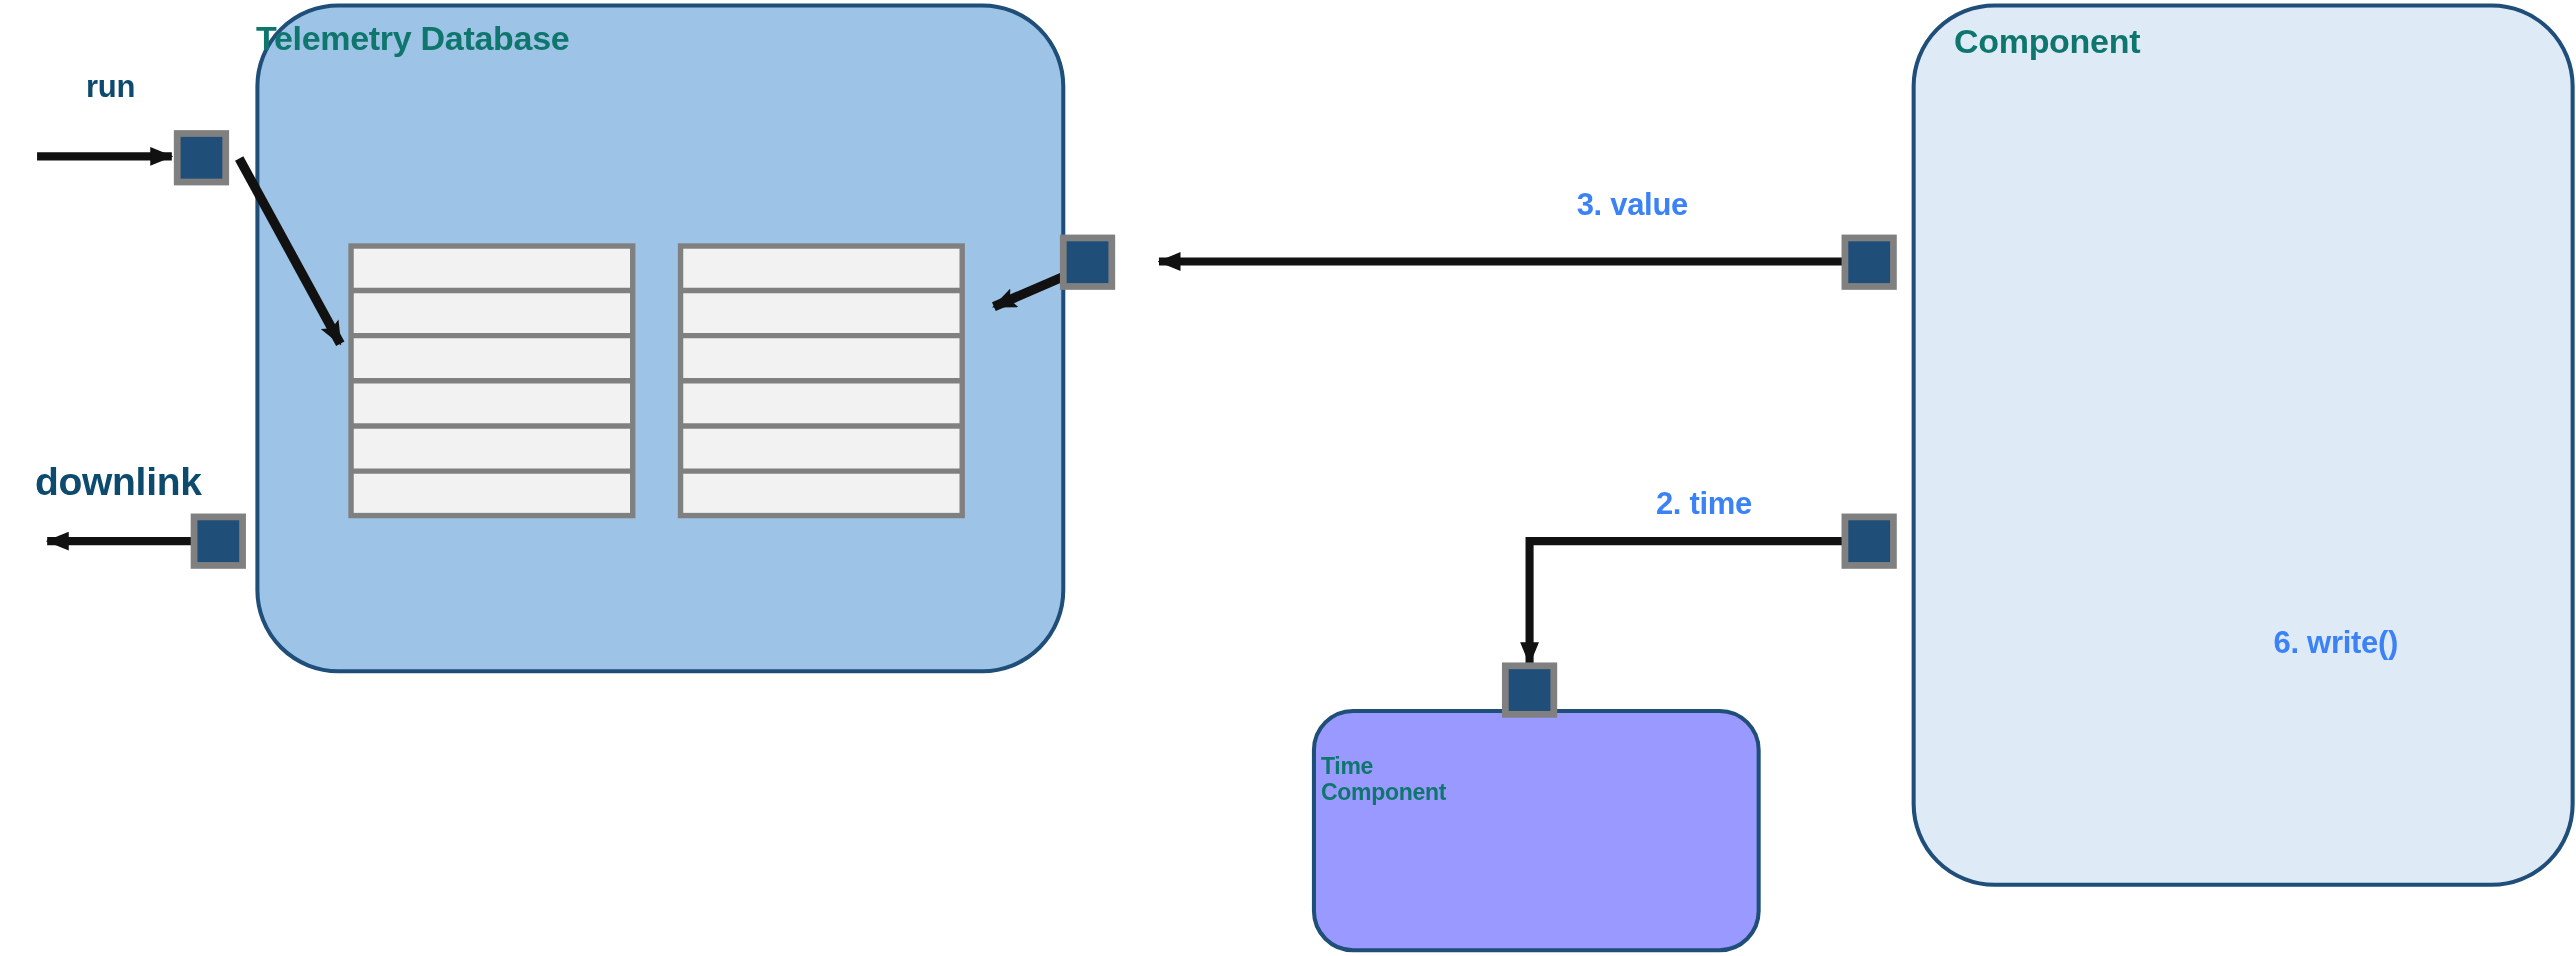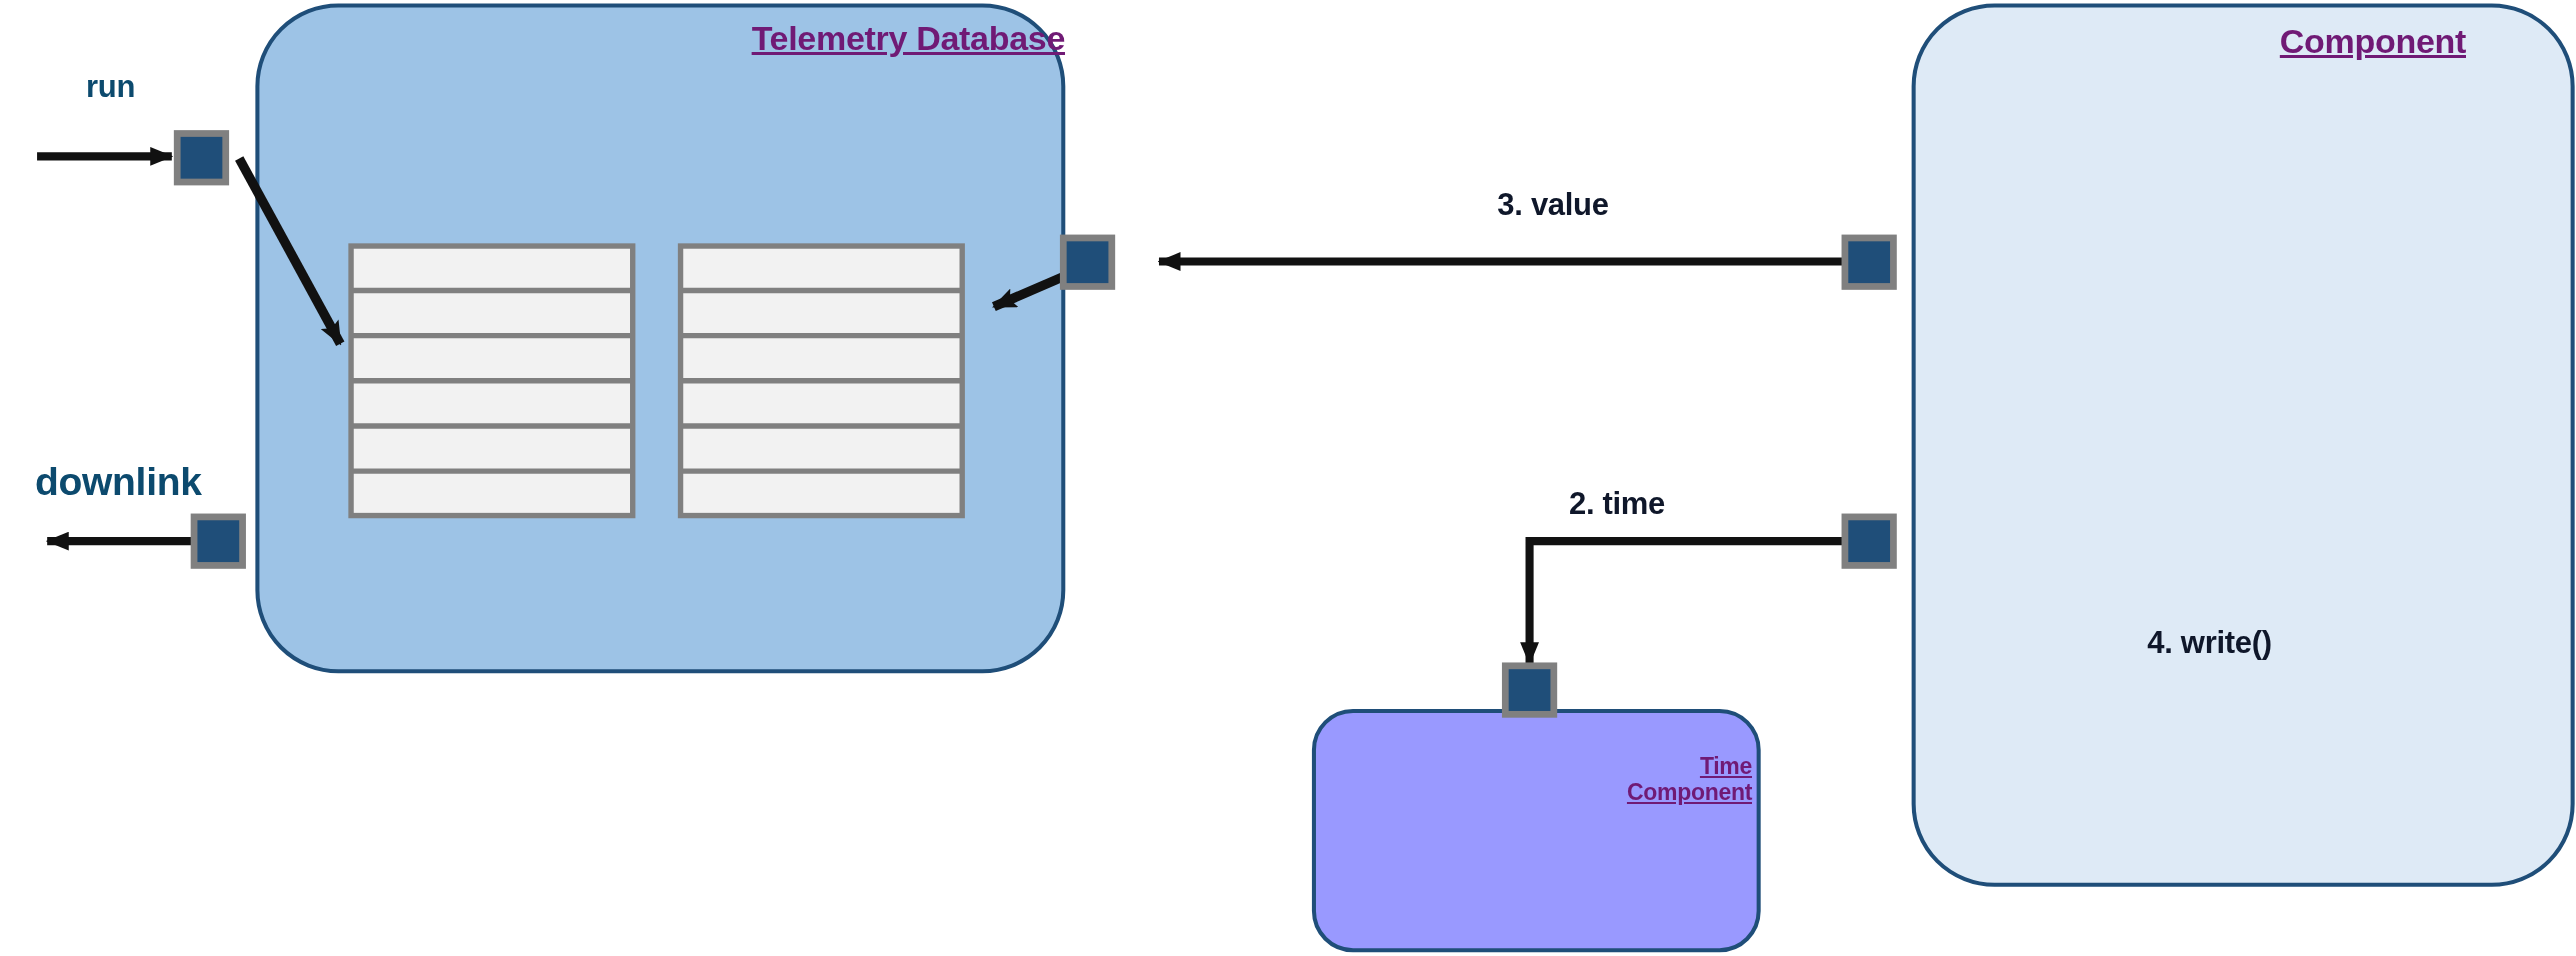"Telemetry Database" .node-label { color: #701a75 -> #0f766e; text-align: right -> left; text-decoration: underline -> none }
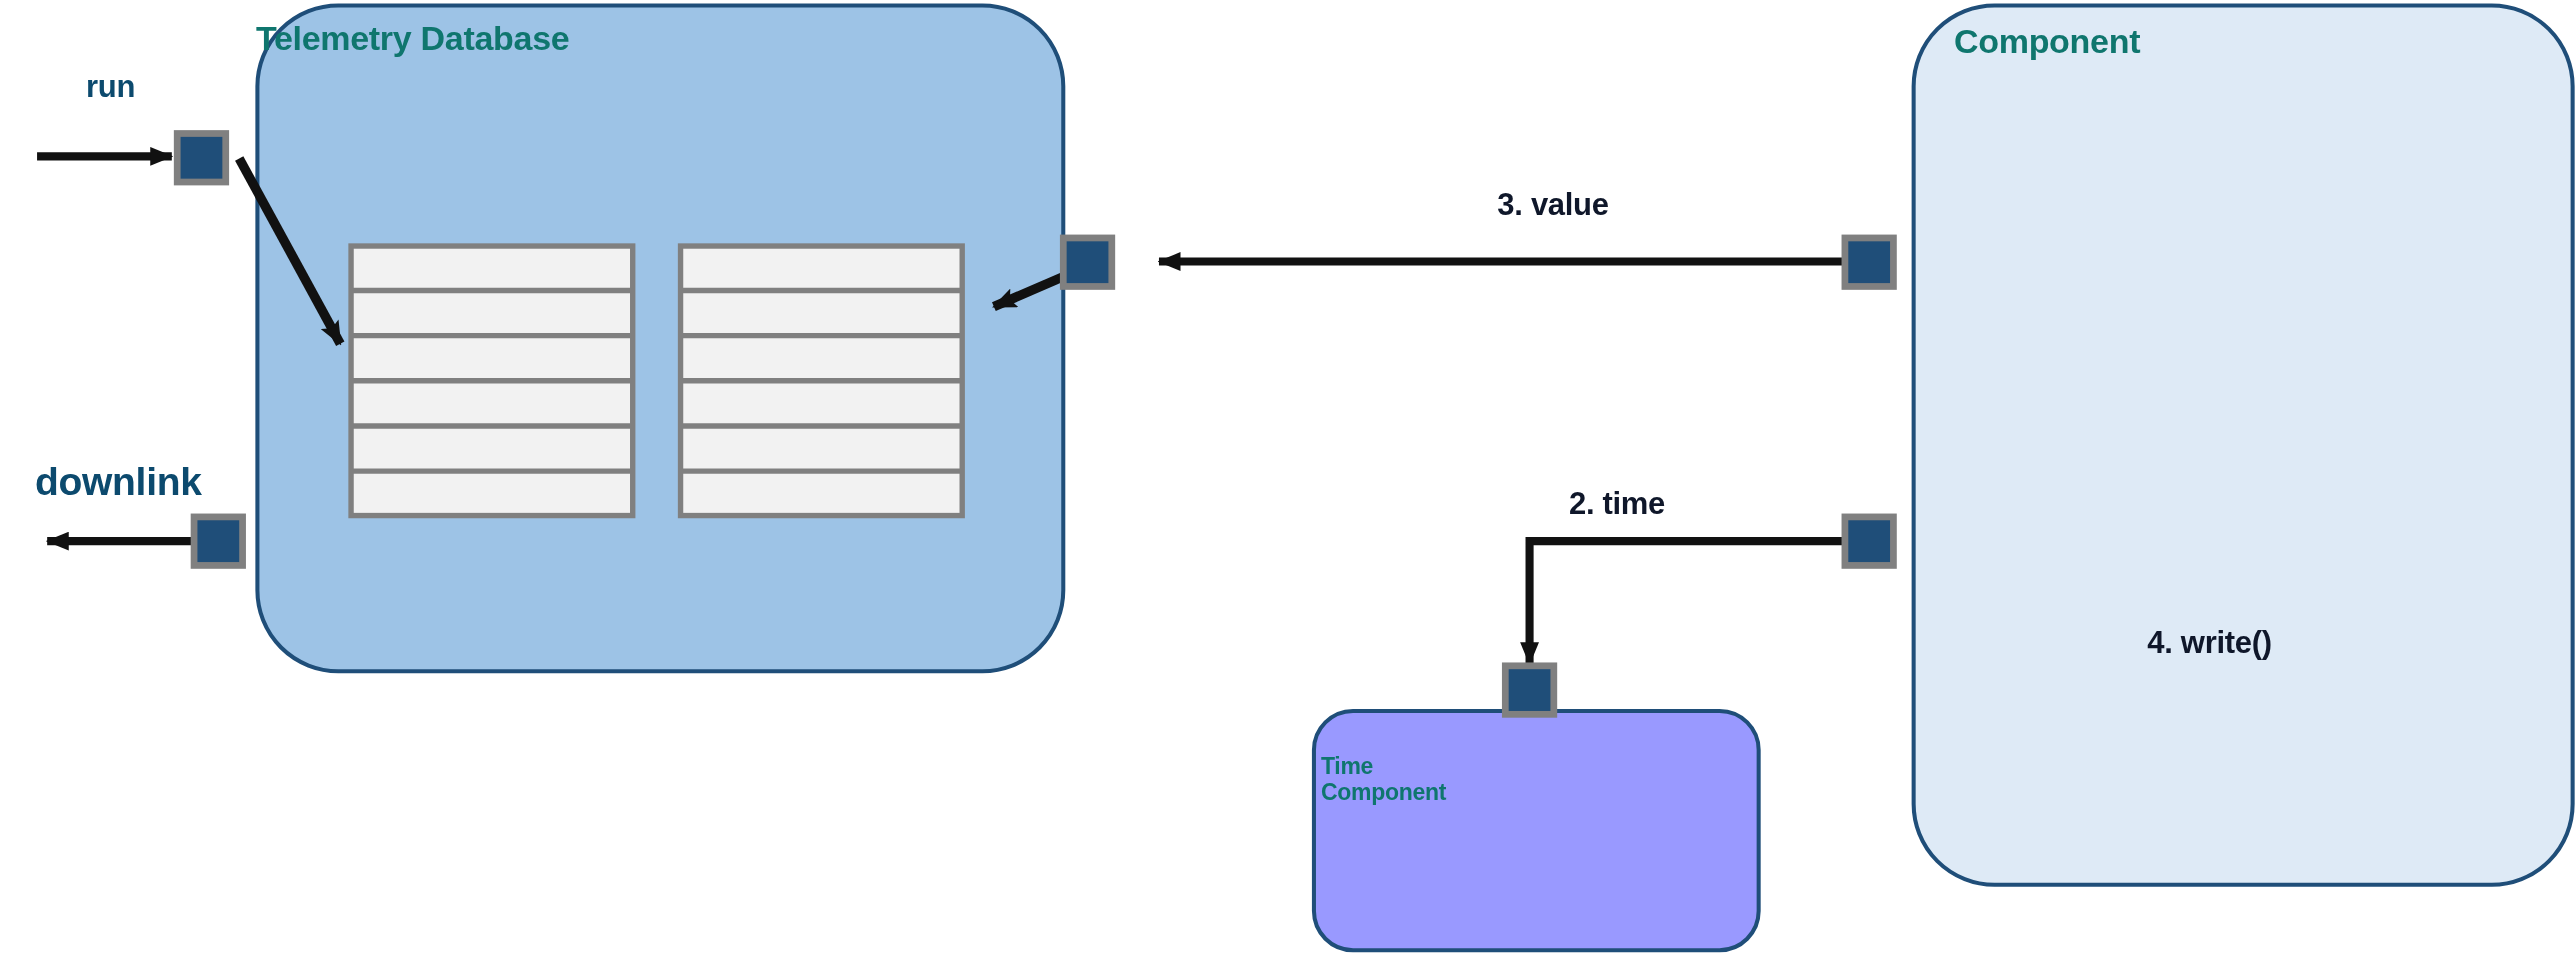"3. value" .edge-label { color: #0f172a -> #3b82f6; text-align: center -> right }
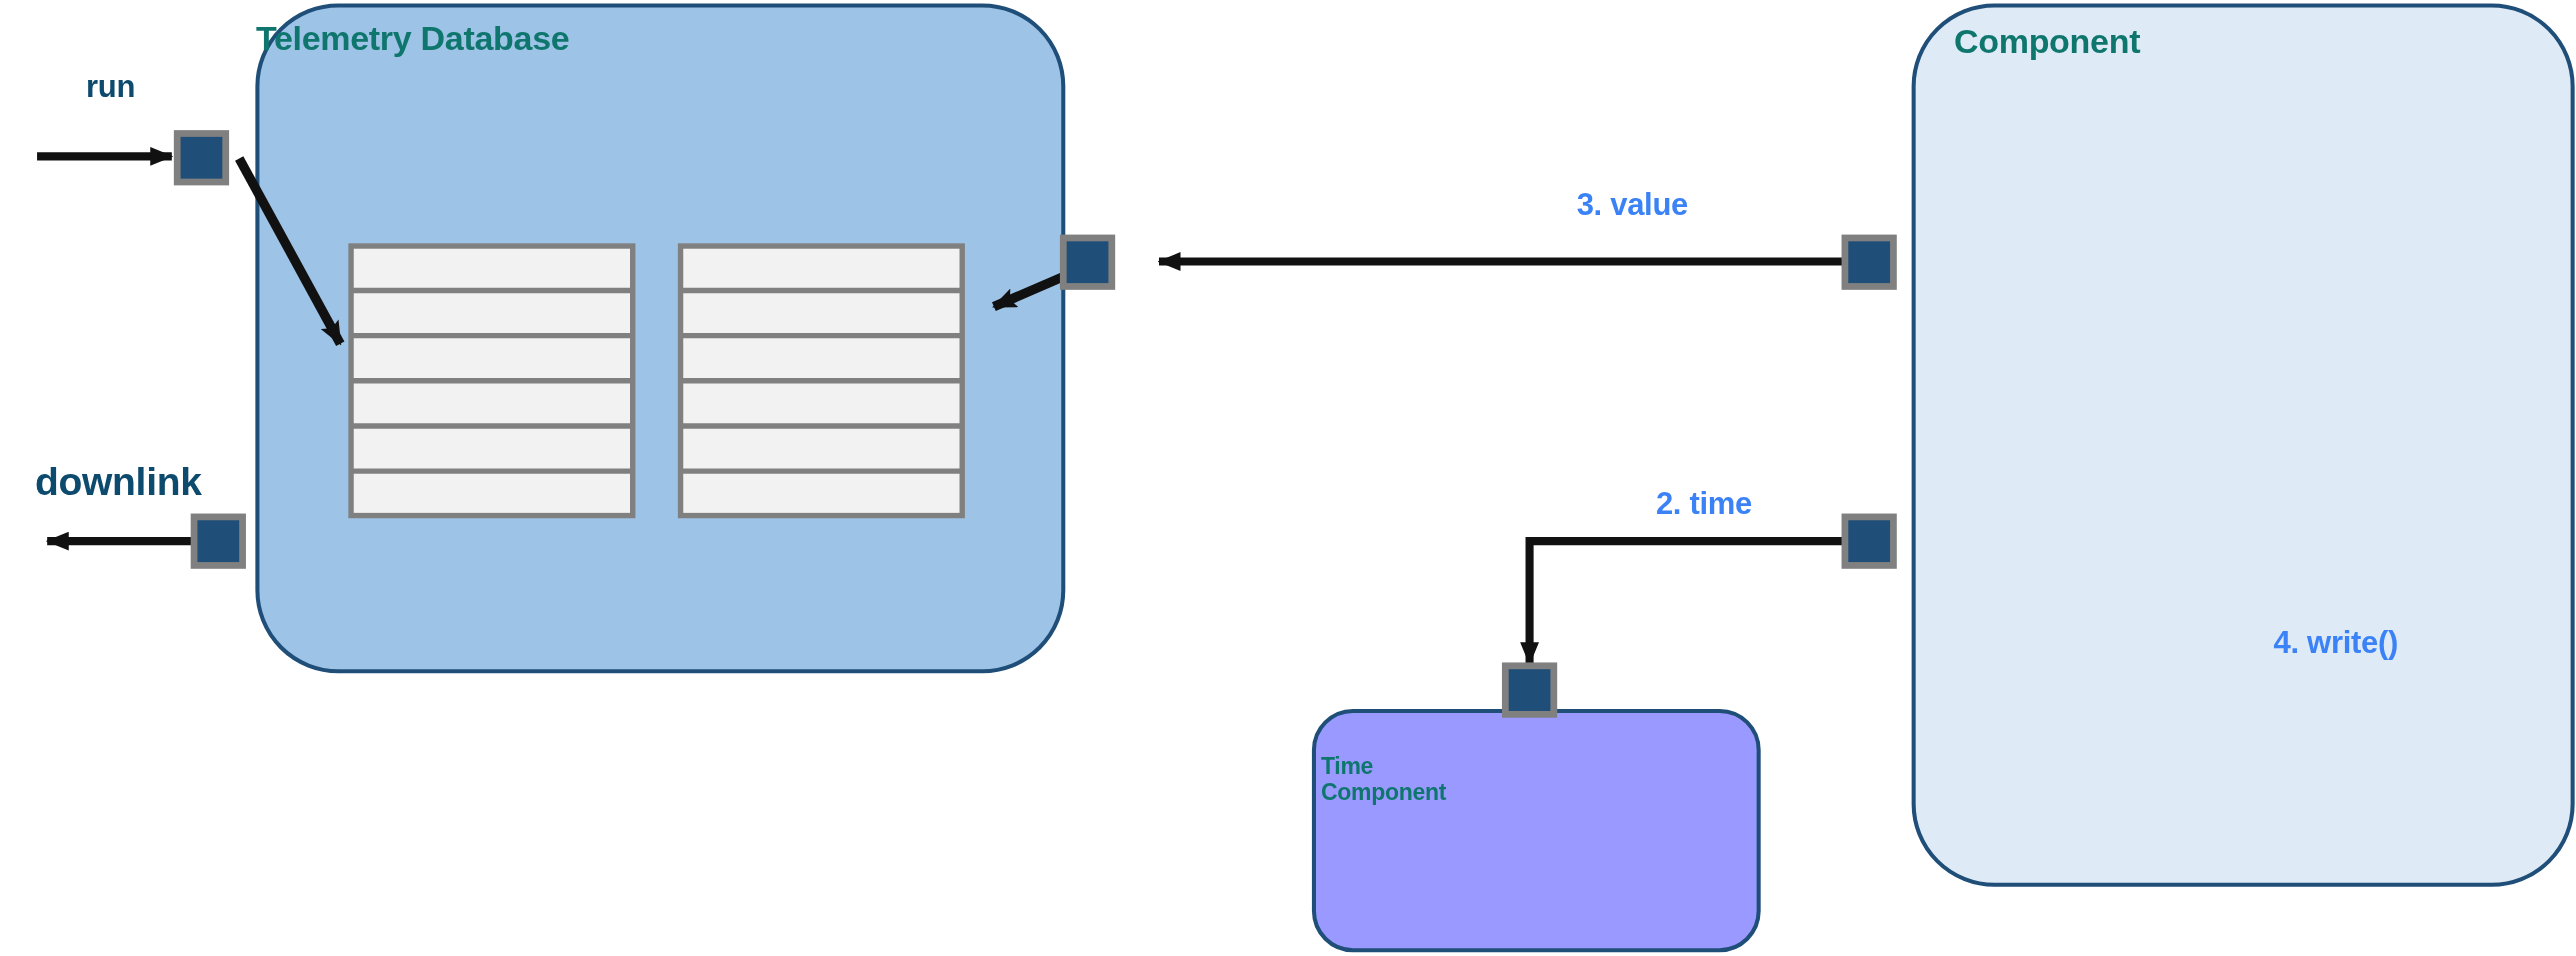"4. write()" div.edge-label { text: 4 -> 6 }
